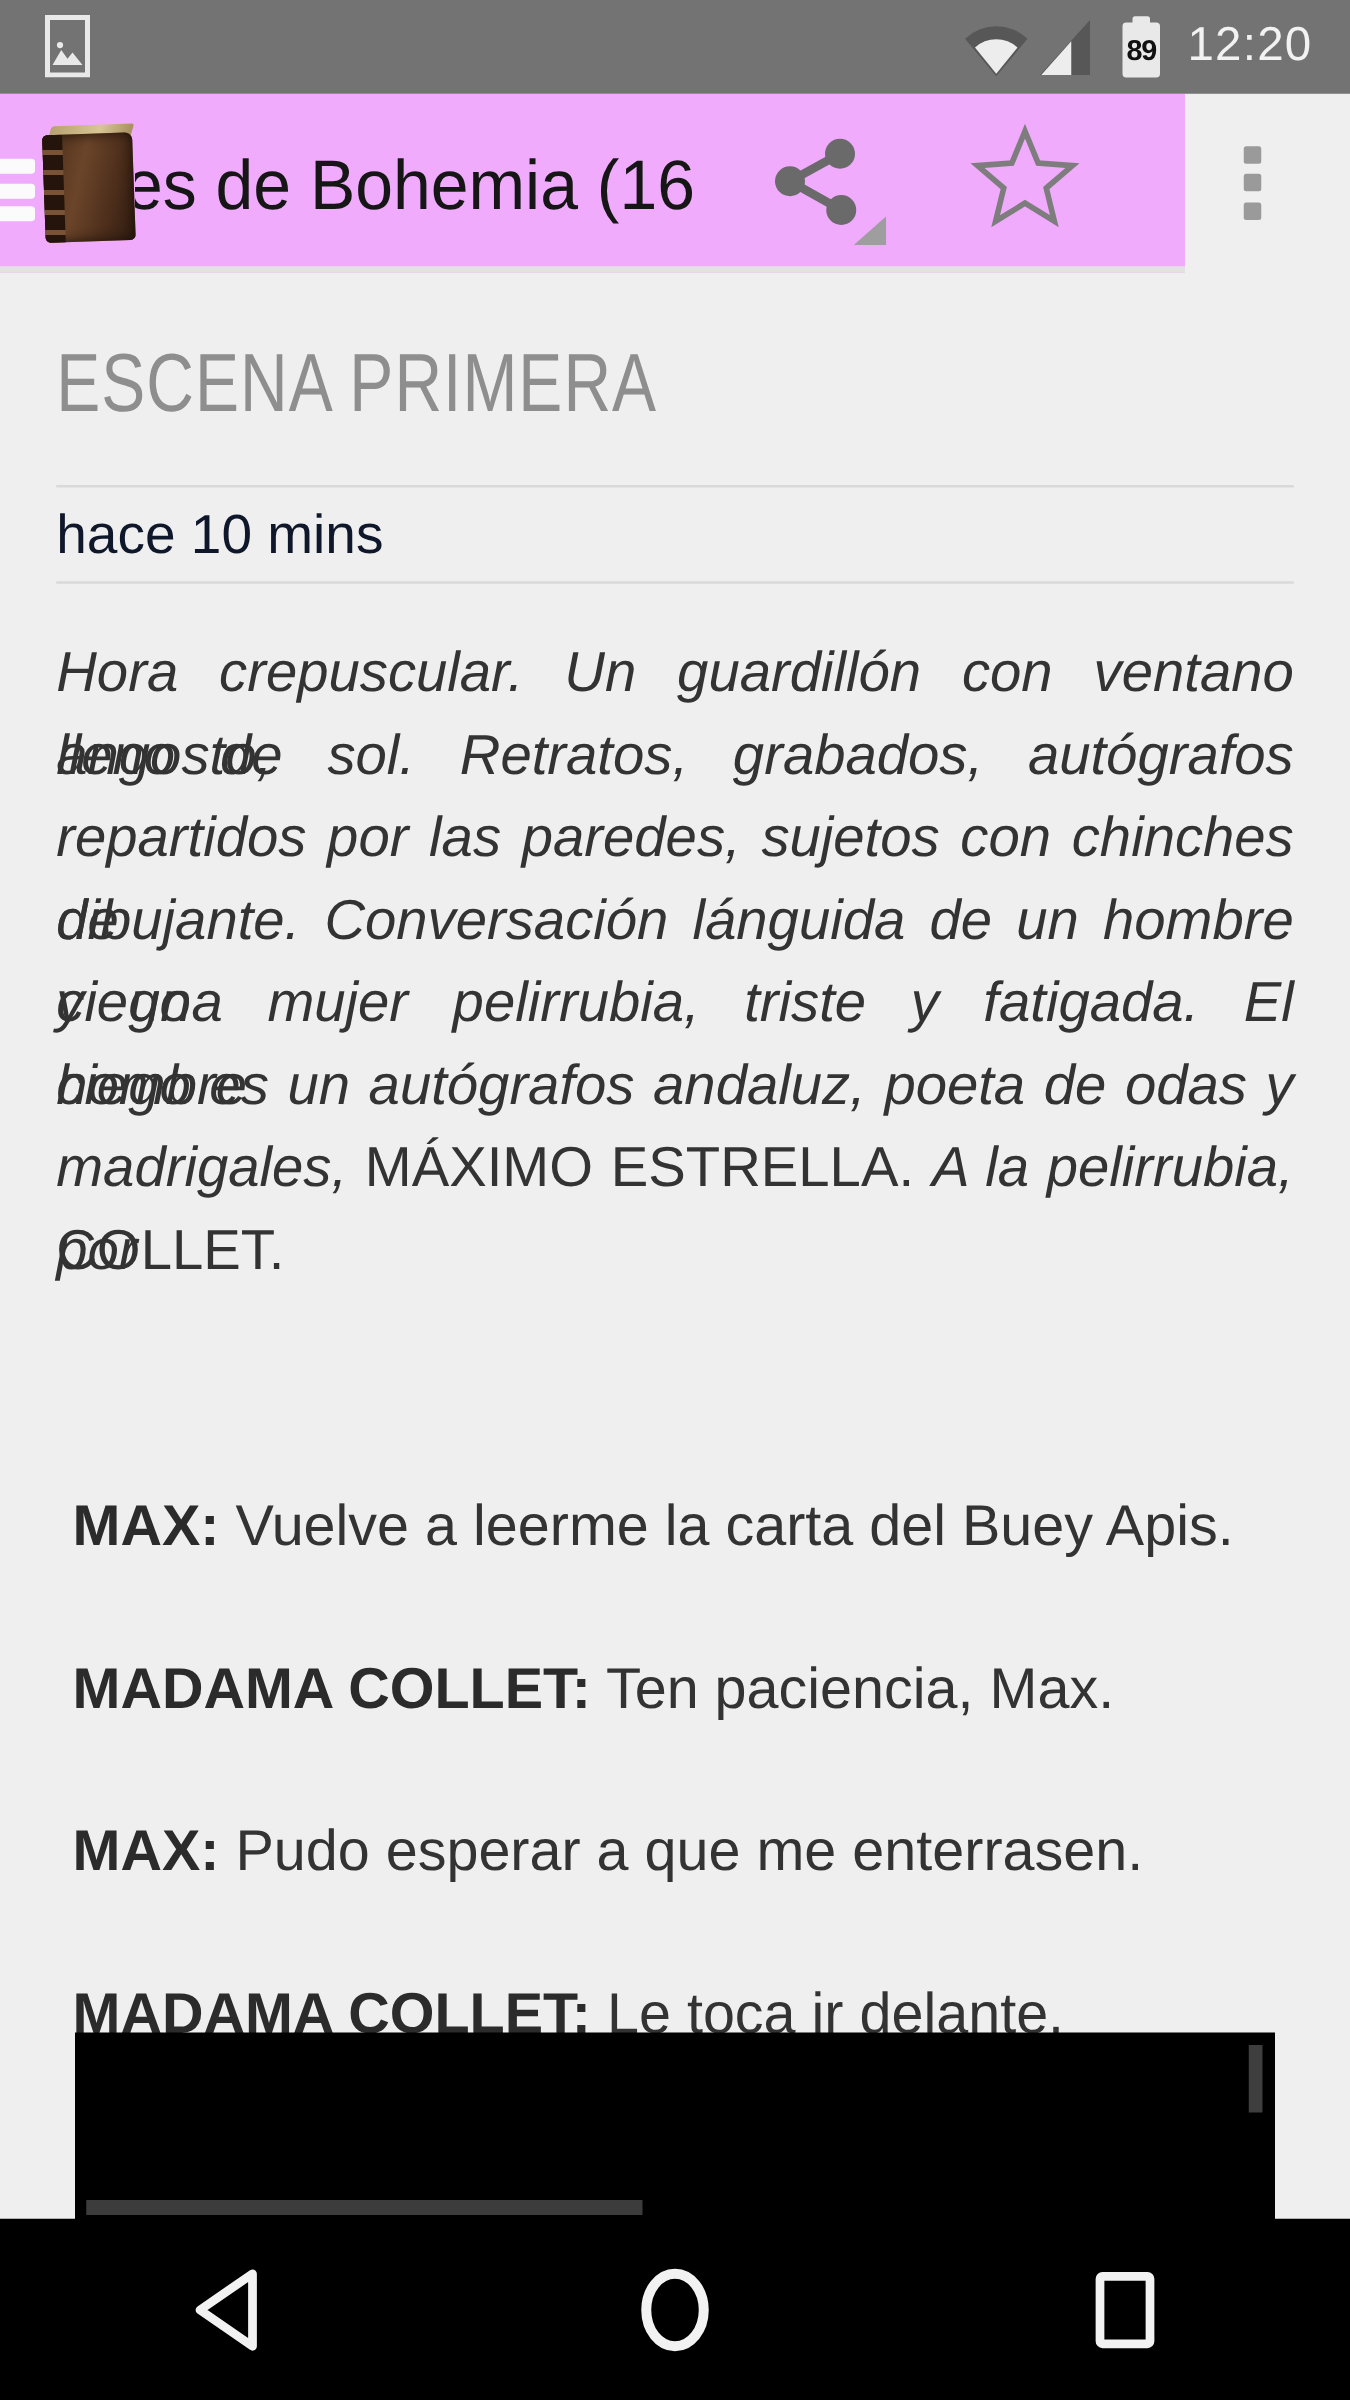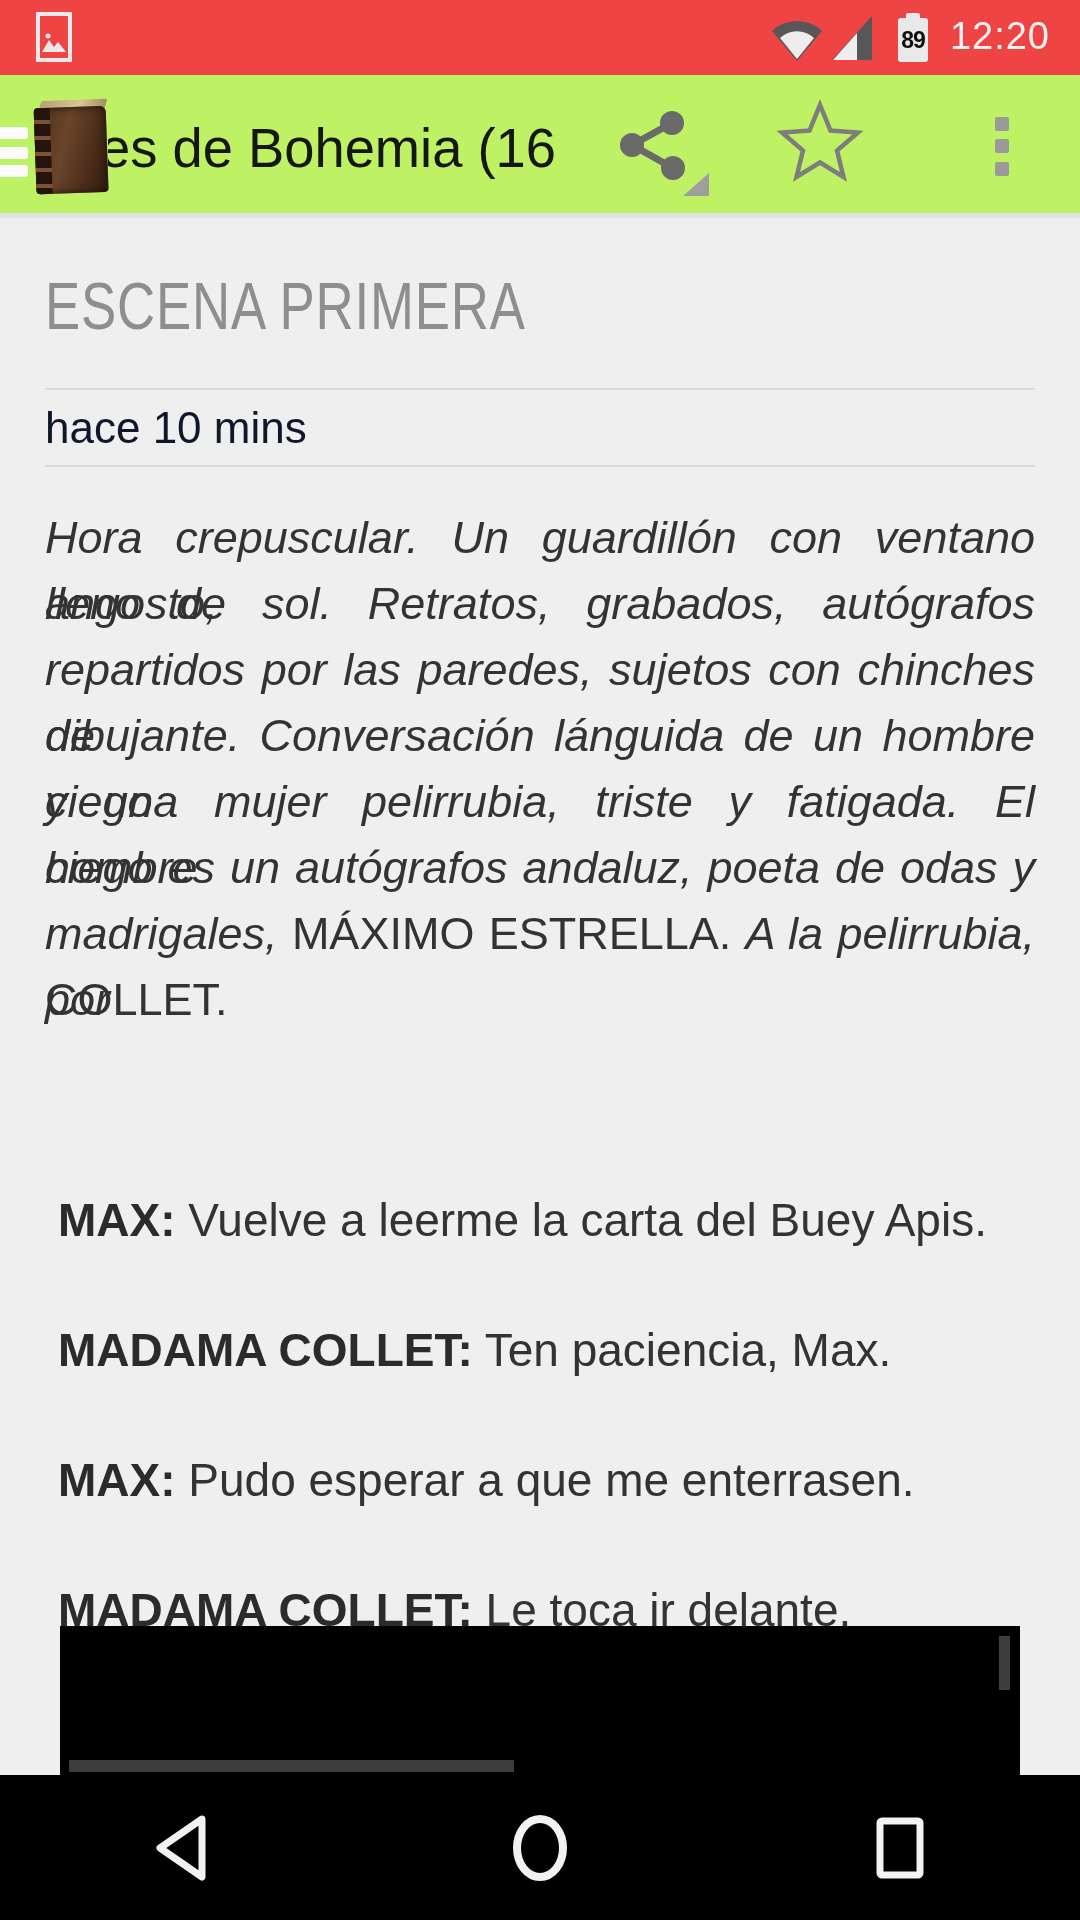"89" #status-bar { background: #ef4444 -> #737373 }
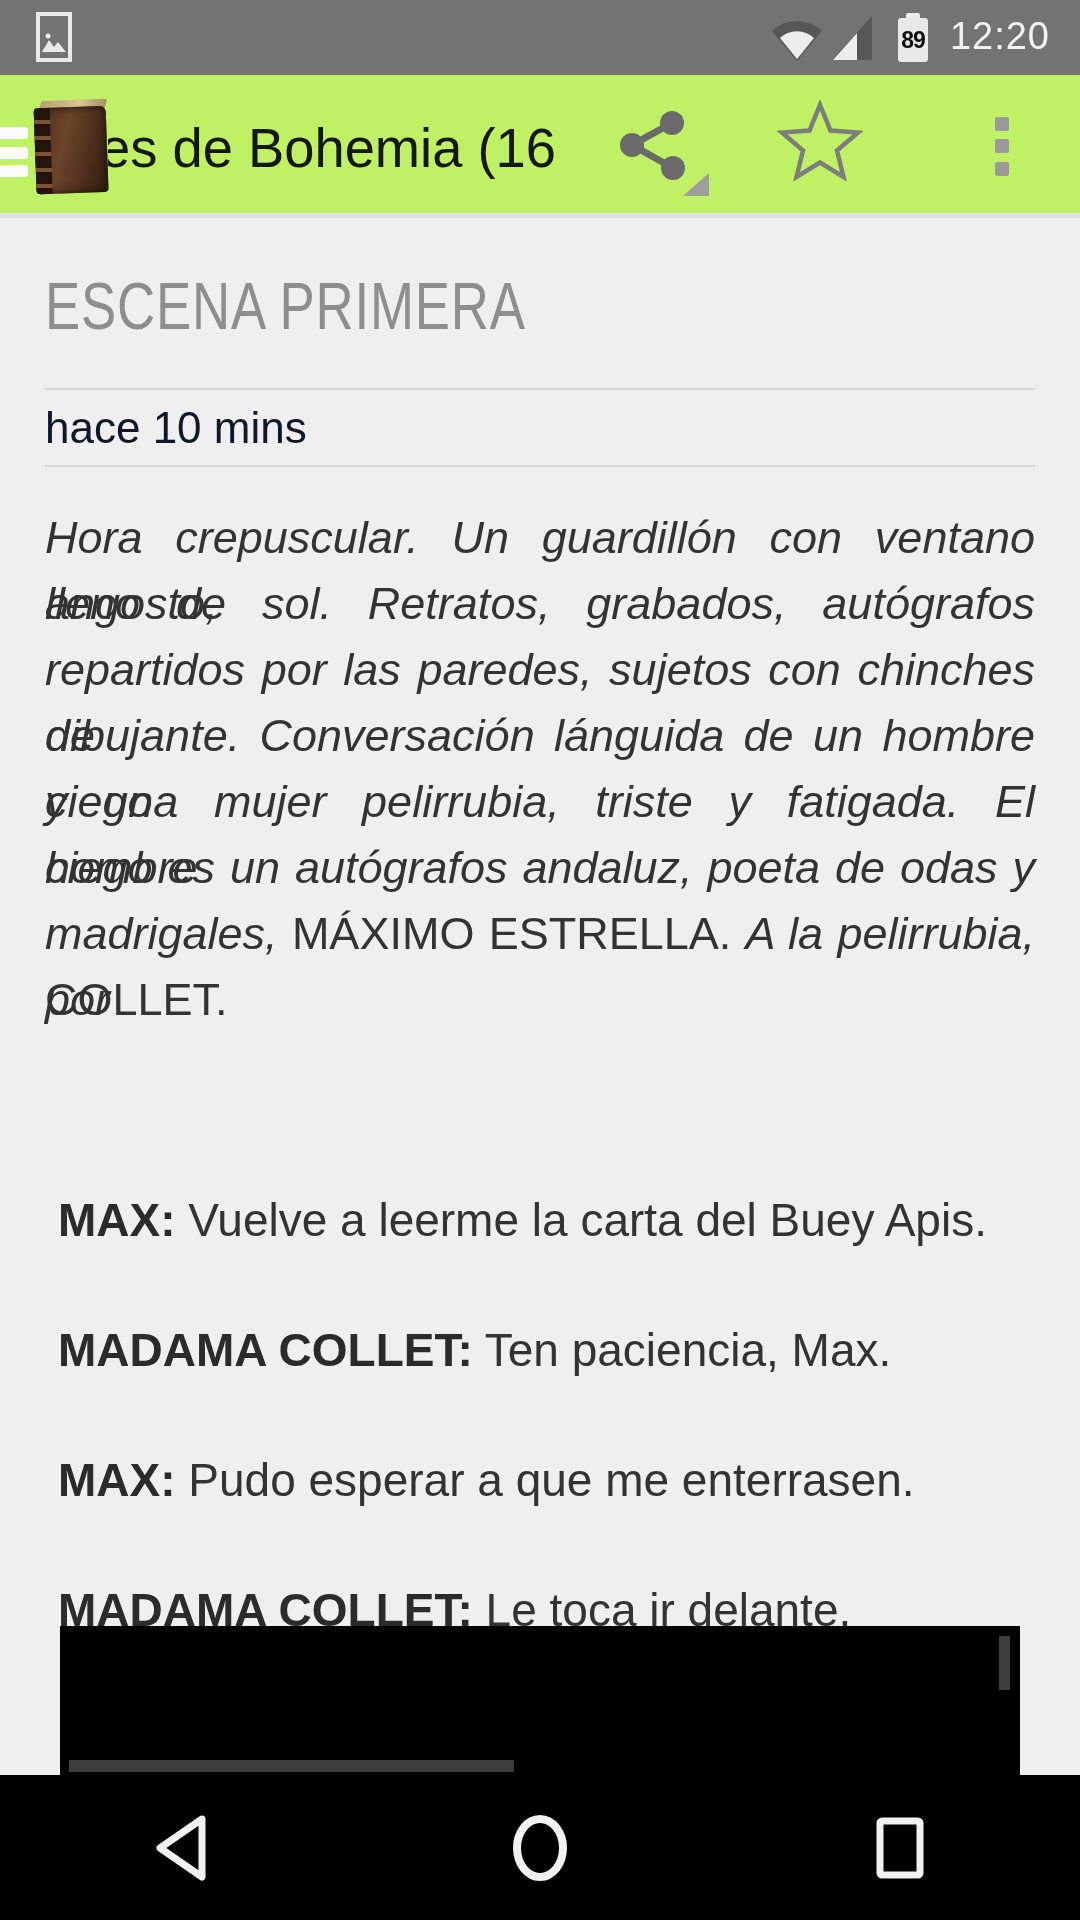"es de Bohemia (16" #app-bar { background: #bef264 -> #f0abfc; width: 1080px -> 948px }
